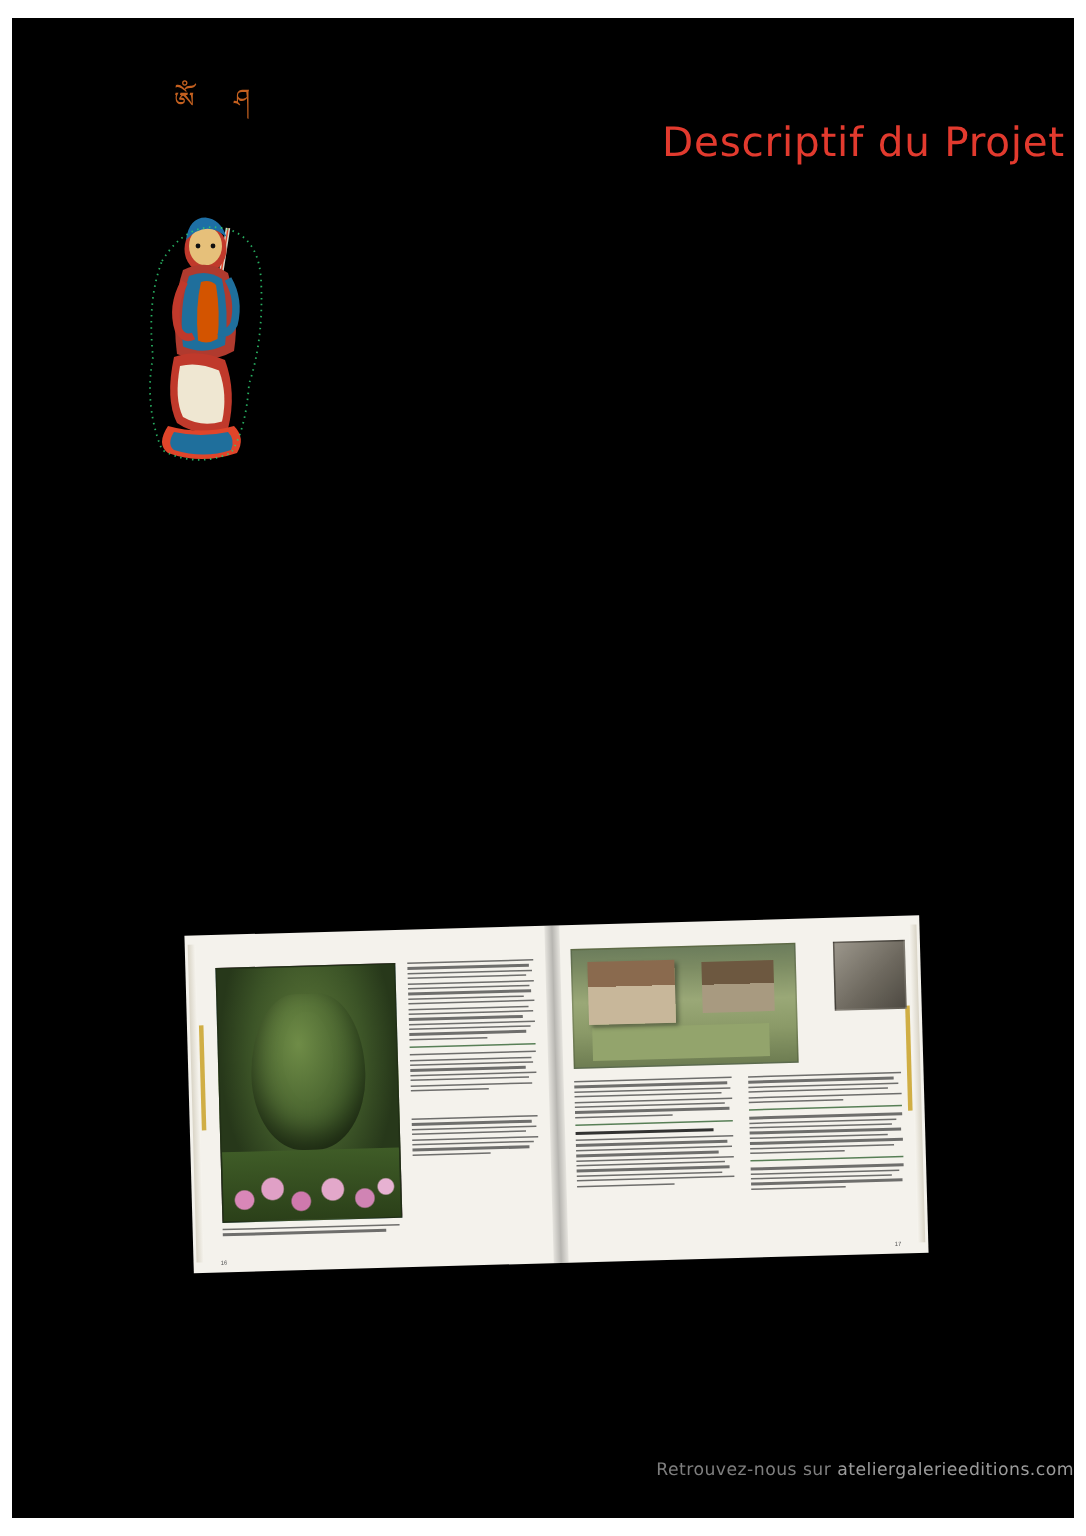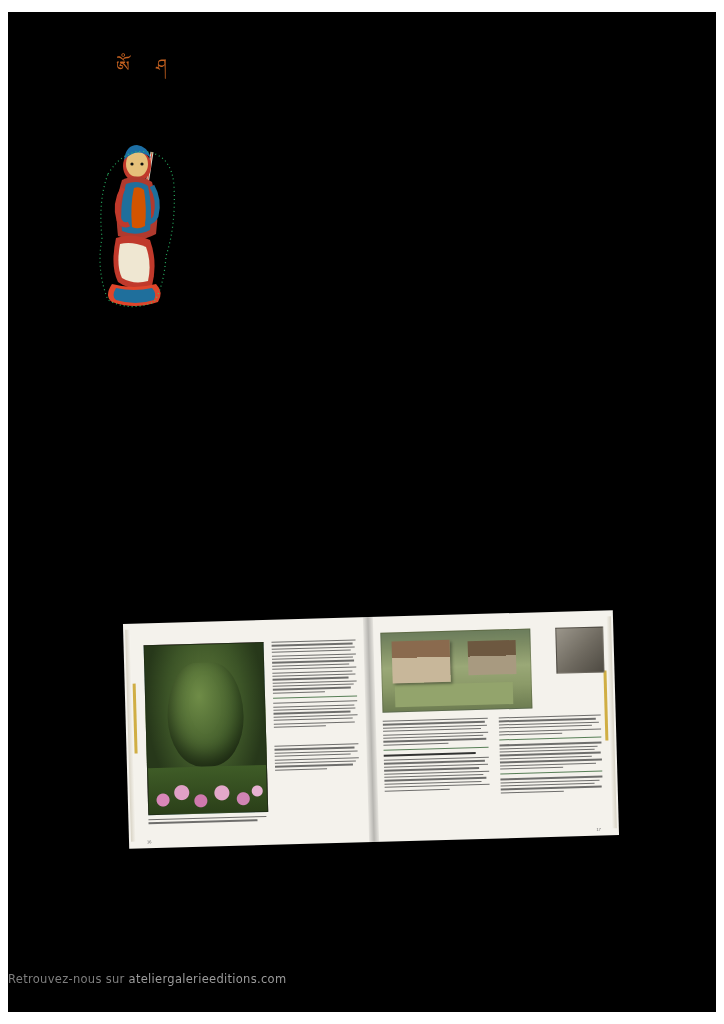"Descriptif du Projet" div.doc-title { html: none -> <div>Descriptif du Projet</div> }
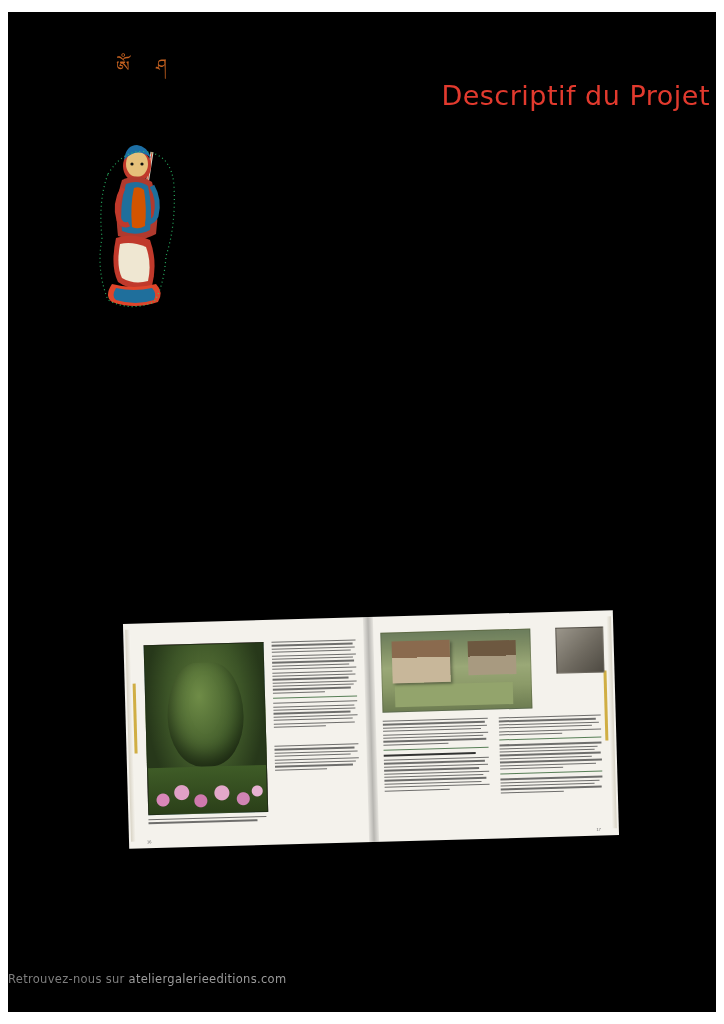"Retrouvez-nous sur" .footer { text-align: left -> right }
